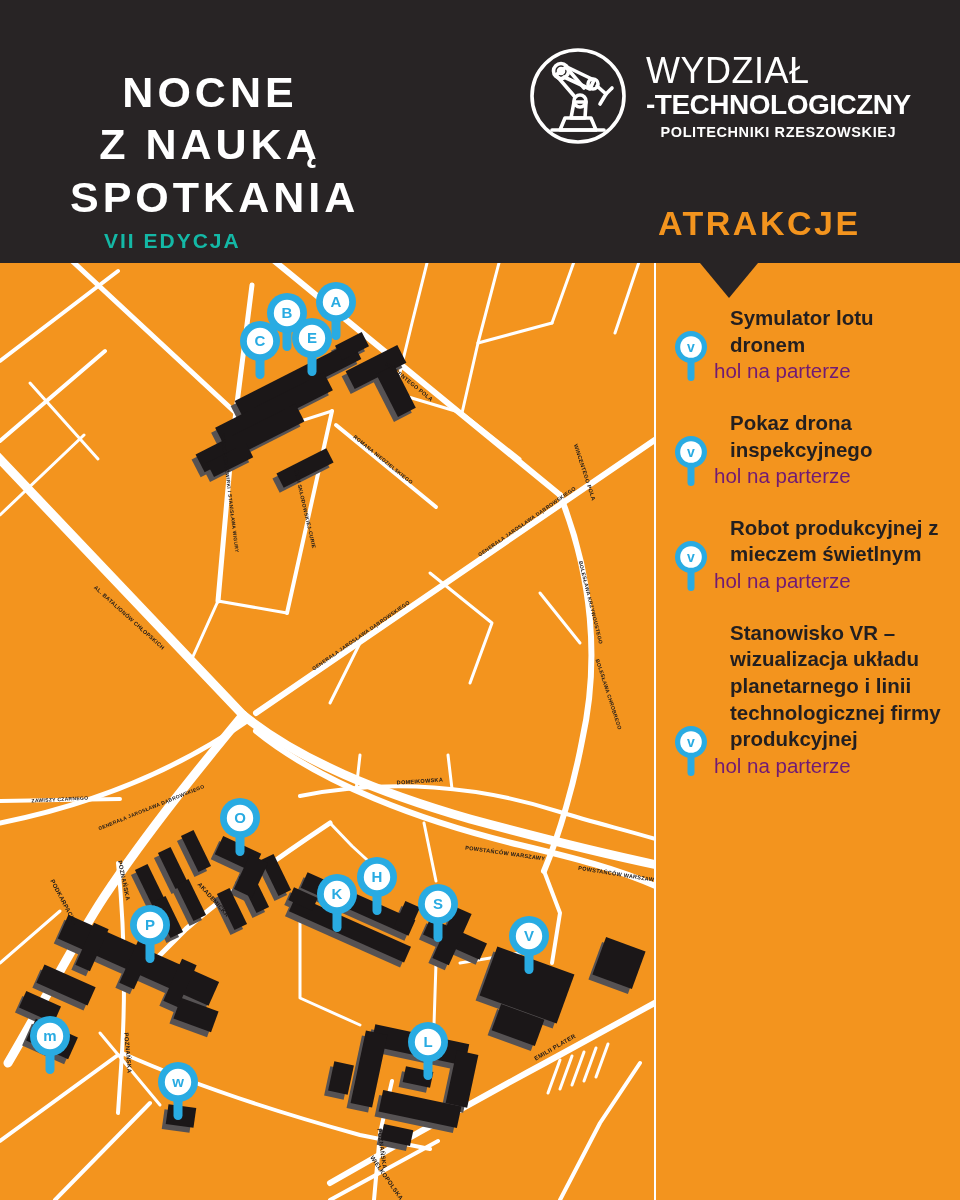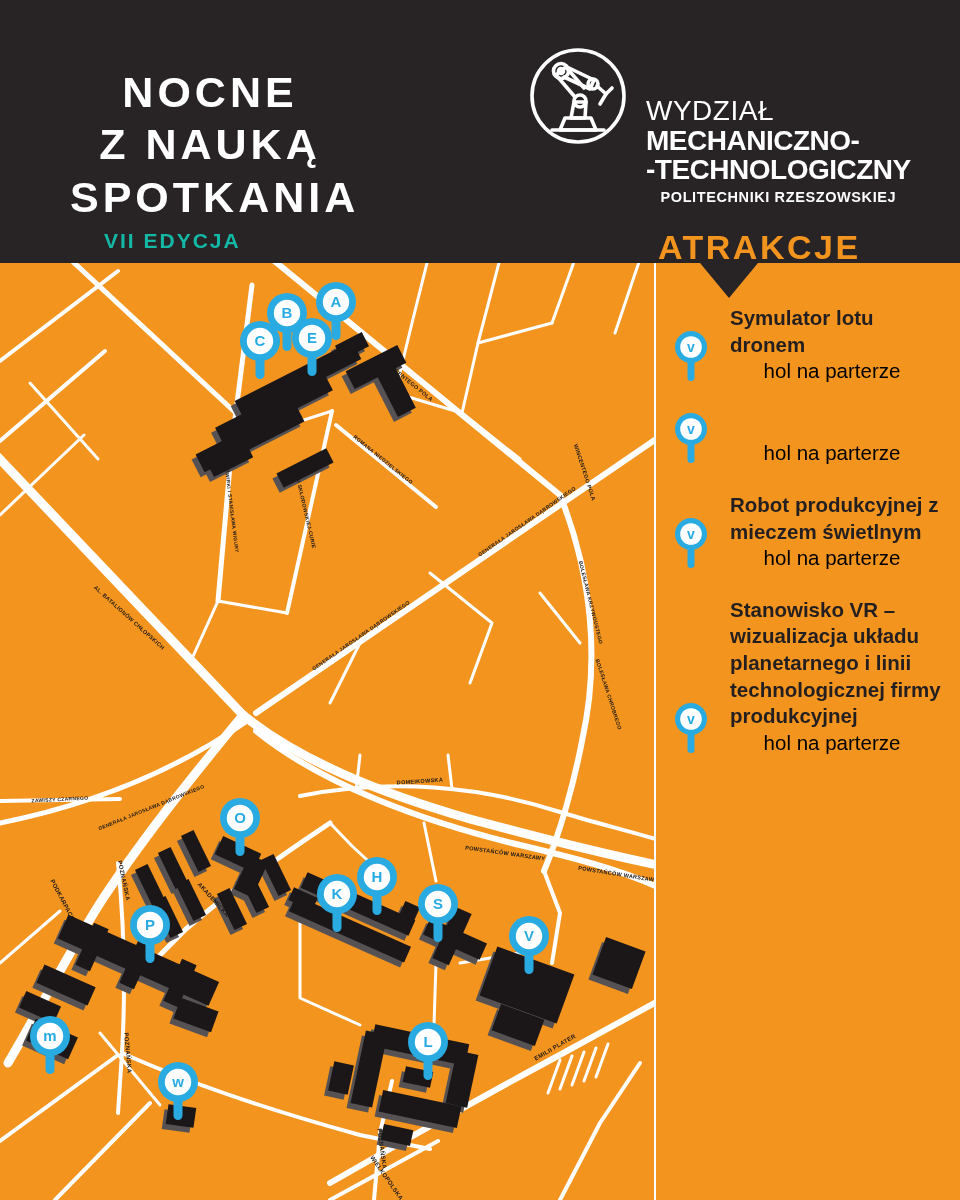"WYDZIAŁ" .fac-l1 { font-size: 28px -> 36px; margin-top: 44px -> none }
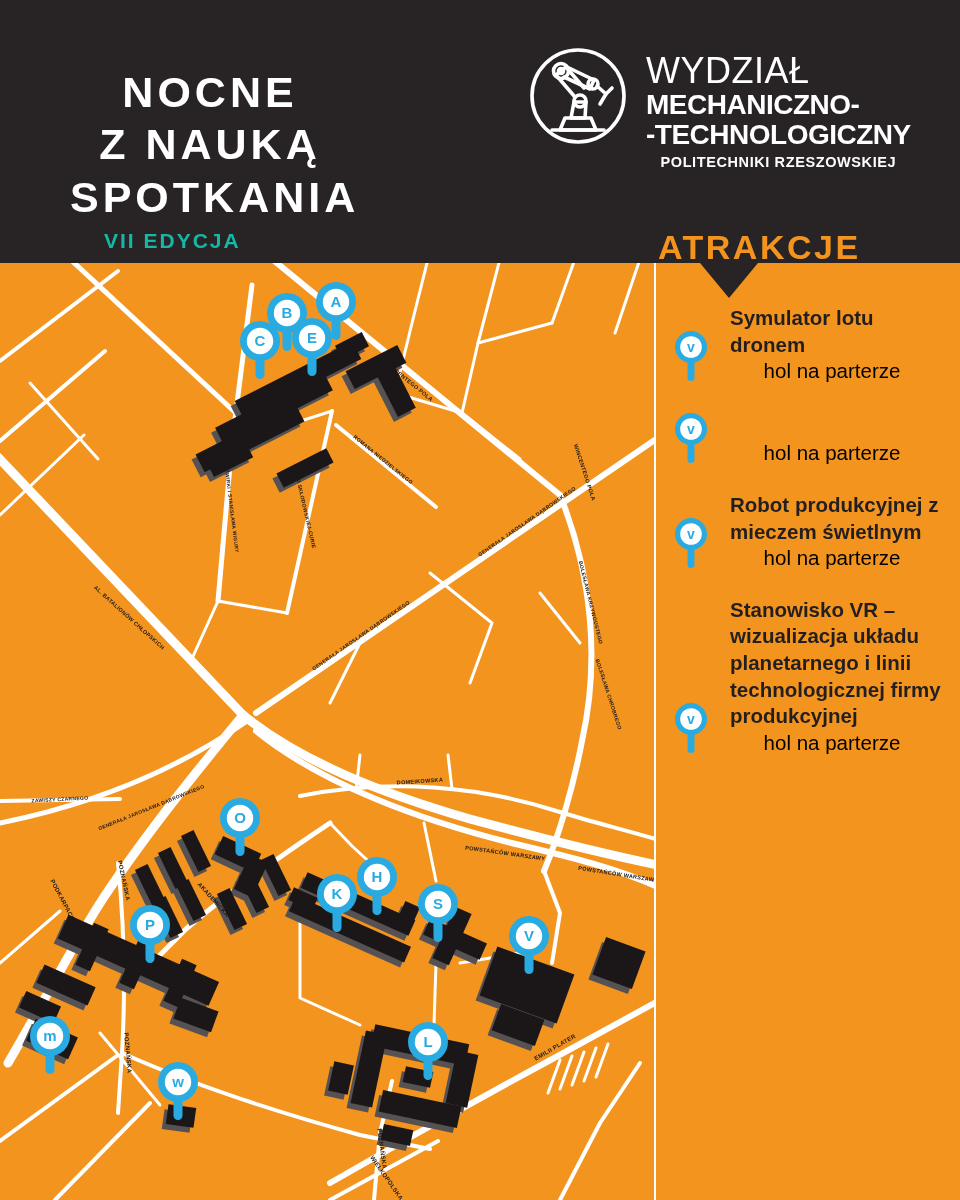"MECHANICZNO-" div.fac-l2 { html: <div>MECHANICZNO-</div> -> none }
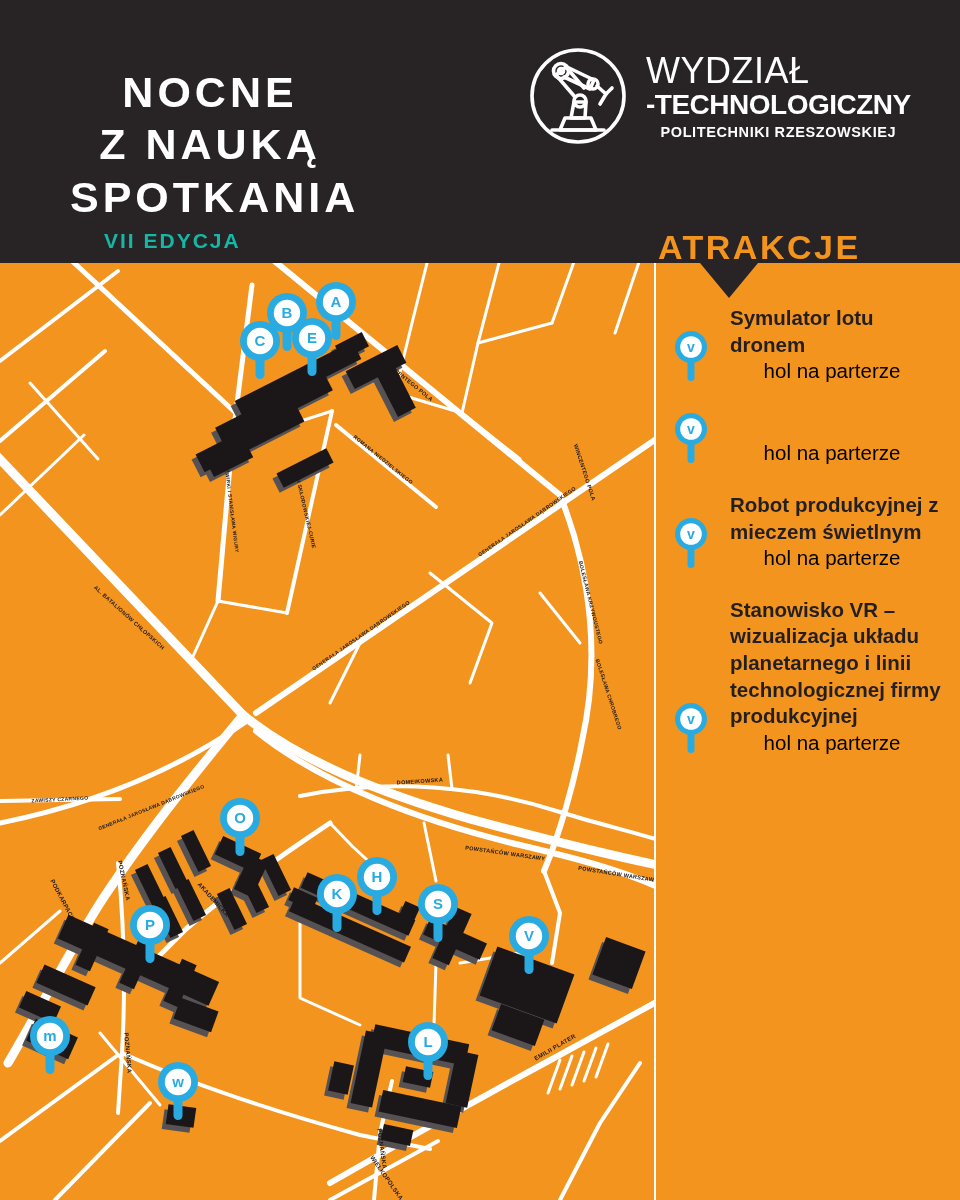"ATRAKCJE" .atrakcje { margin-top: 24px -> none }
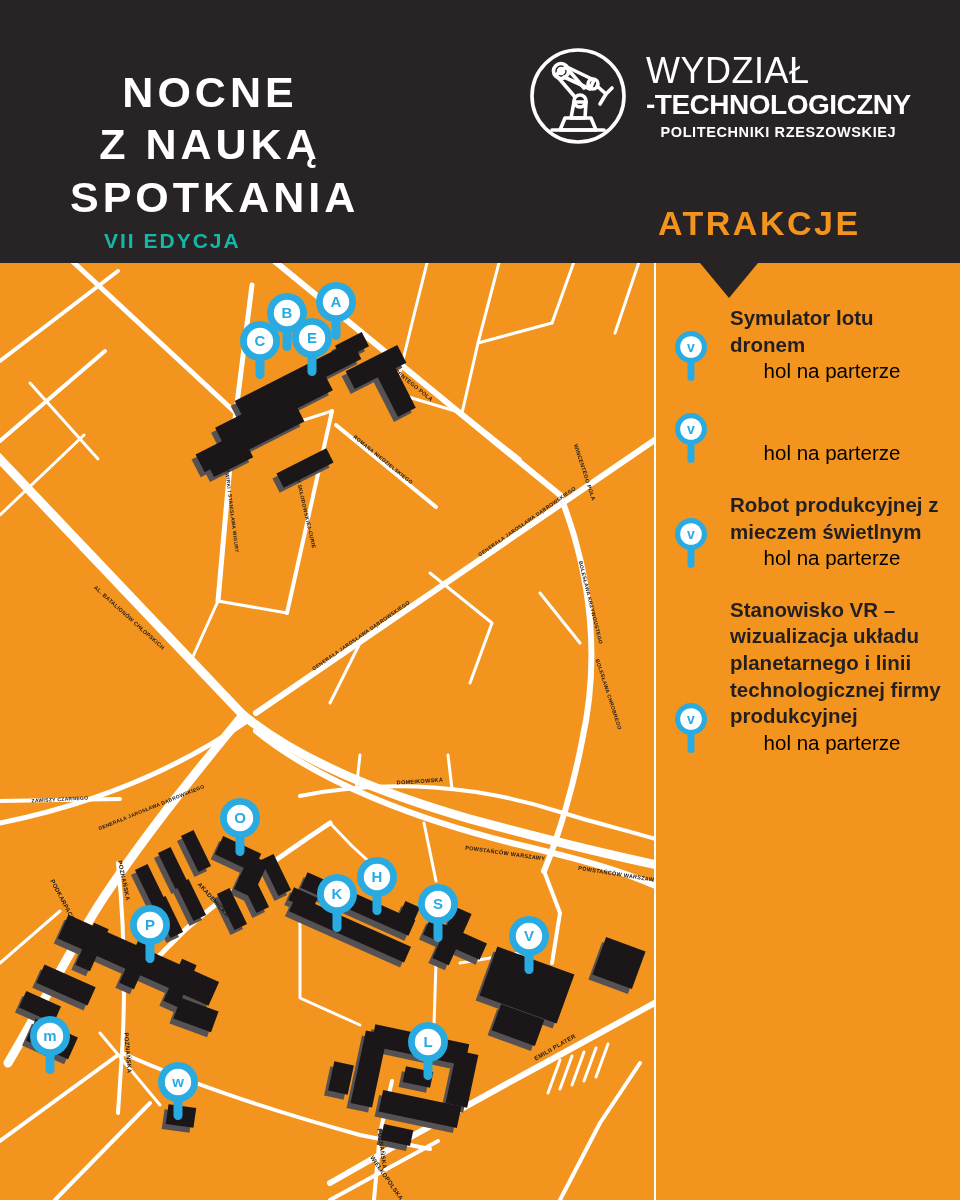"hol na parterze" .a-loc { color: #000000 -> #701a75; text-align: center -> none }
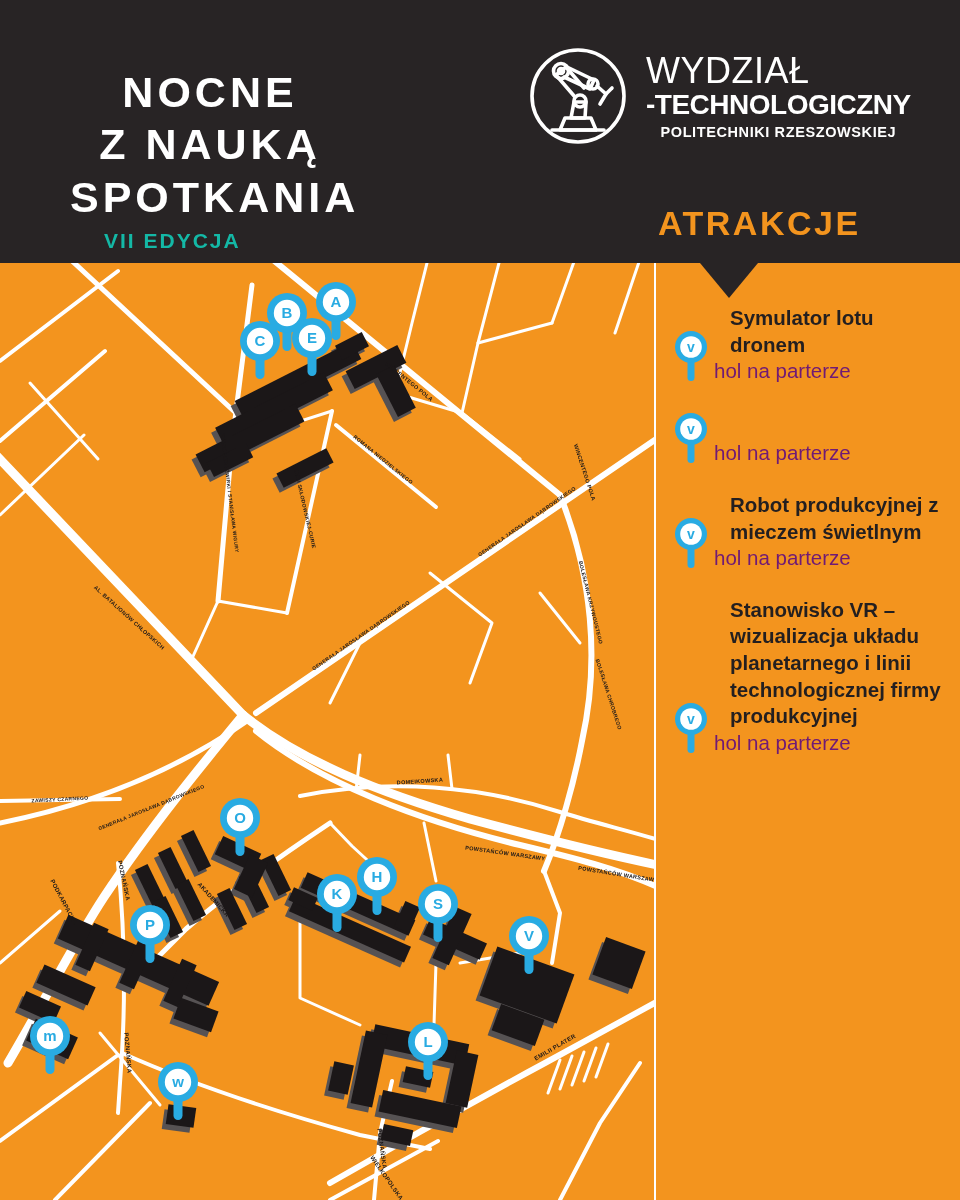"Pokaz drona inspekcyjnego" div.a-title { html: none -> <div>Pokaz drona inspekcyjnego</div> }
